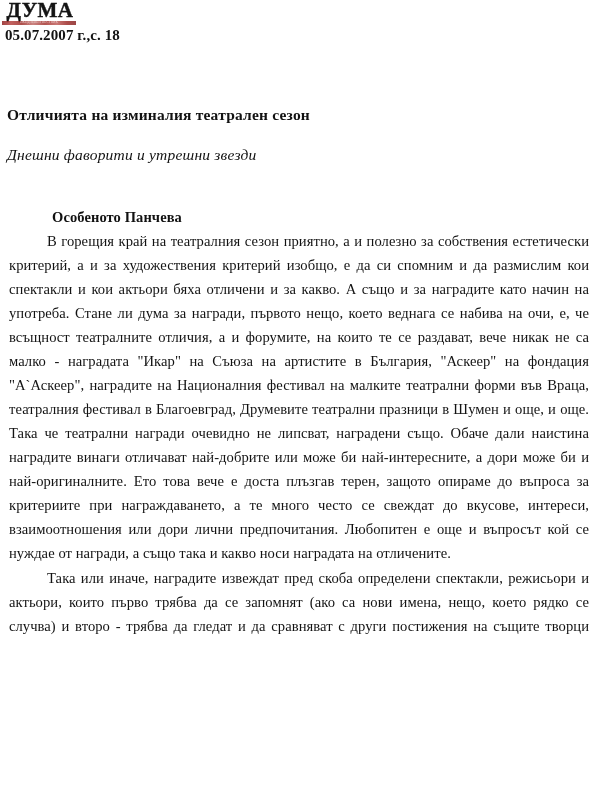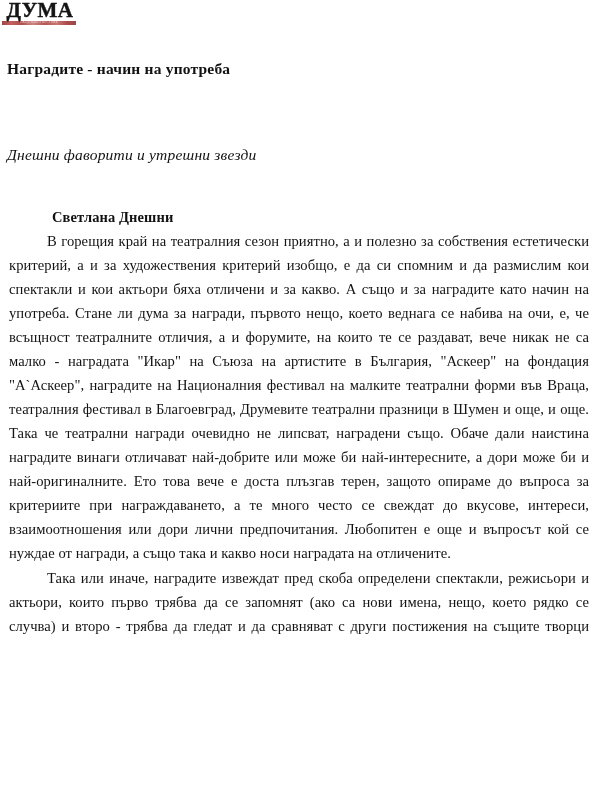"05.07.2007 г.,с. 18" div.dateline { html: none -> <div>05.07.2007 г.,с. 18</div> }
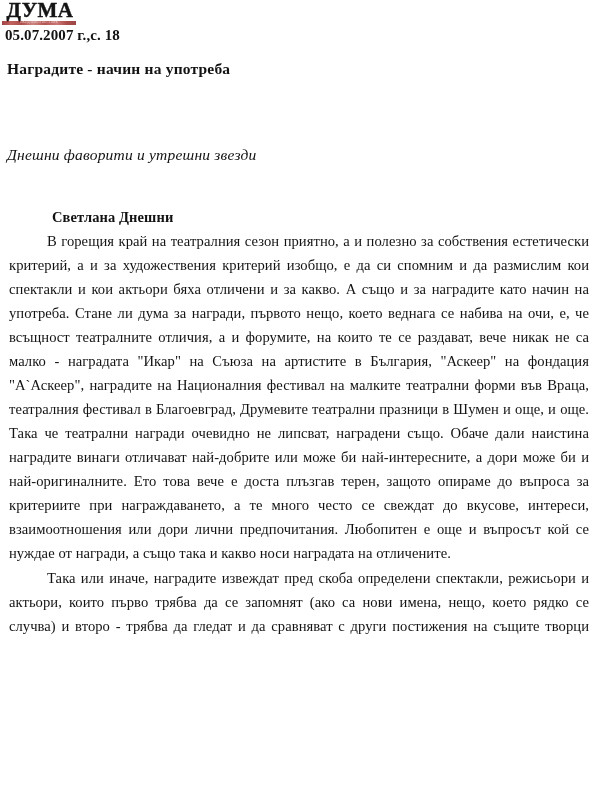"Наградите - начин на употреба" div.headline-1 { html: <div>Наградите - начин на употреба</div> -> none }
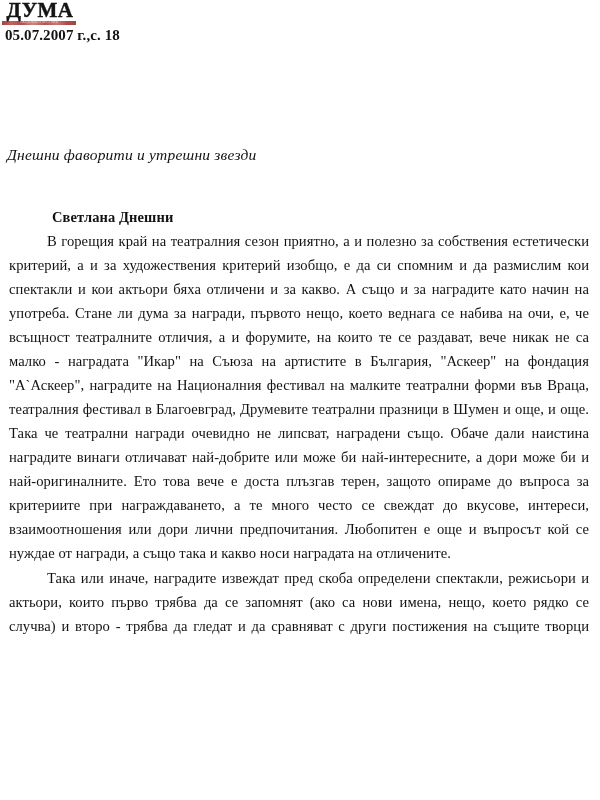"Отличията на изминалия театрален сезон" div.headline-2 { html: none -> <div>Отличията на изминалия театрален сезон</div> }
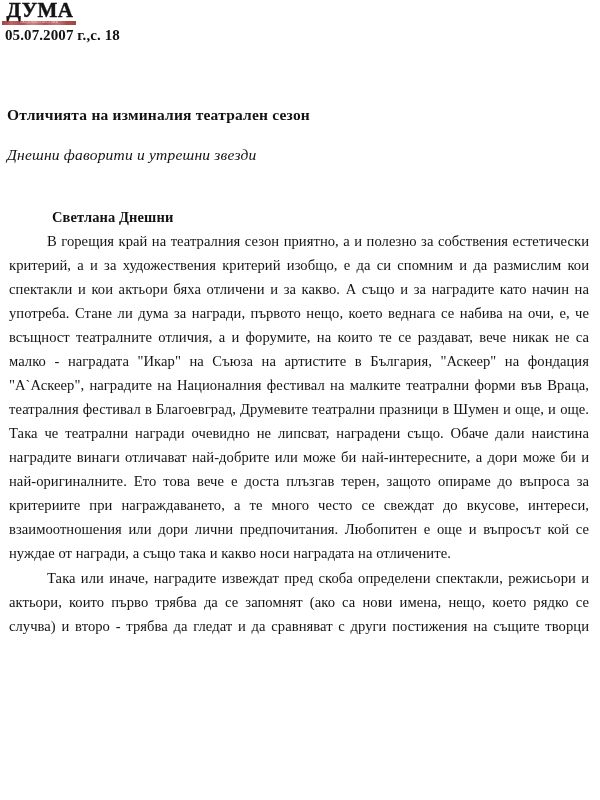"Светлана Днешни" div.byline { text: Светлана Днешни -> Особеното Панчева }
